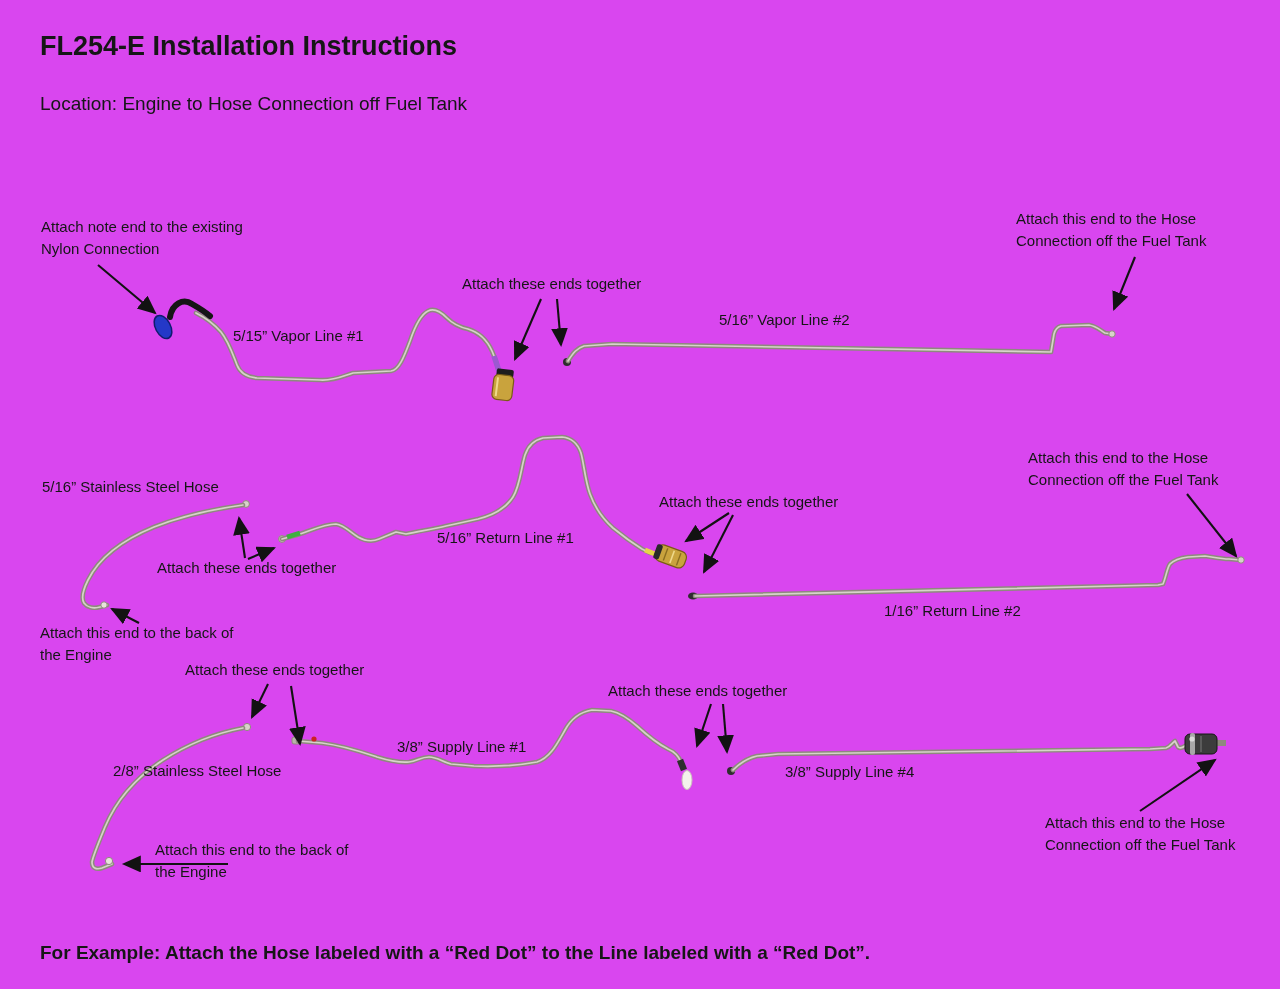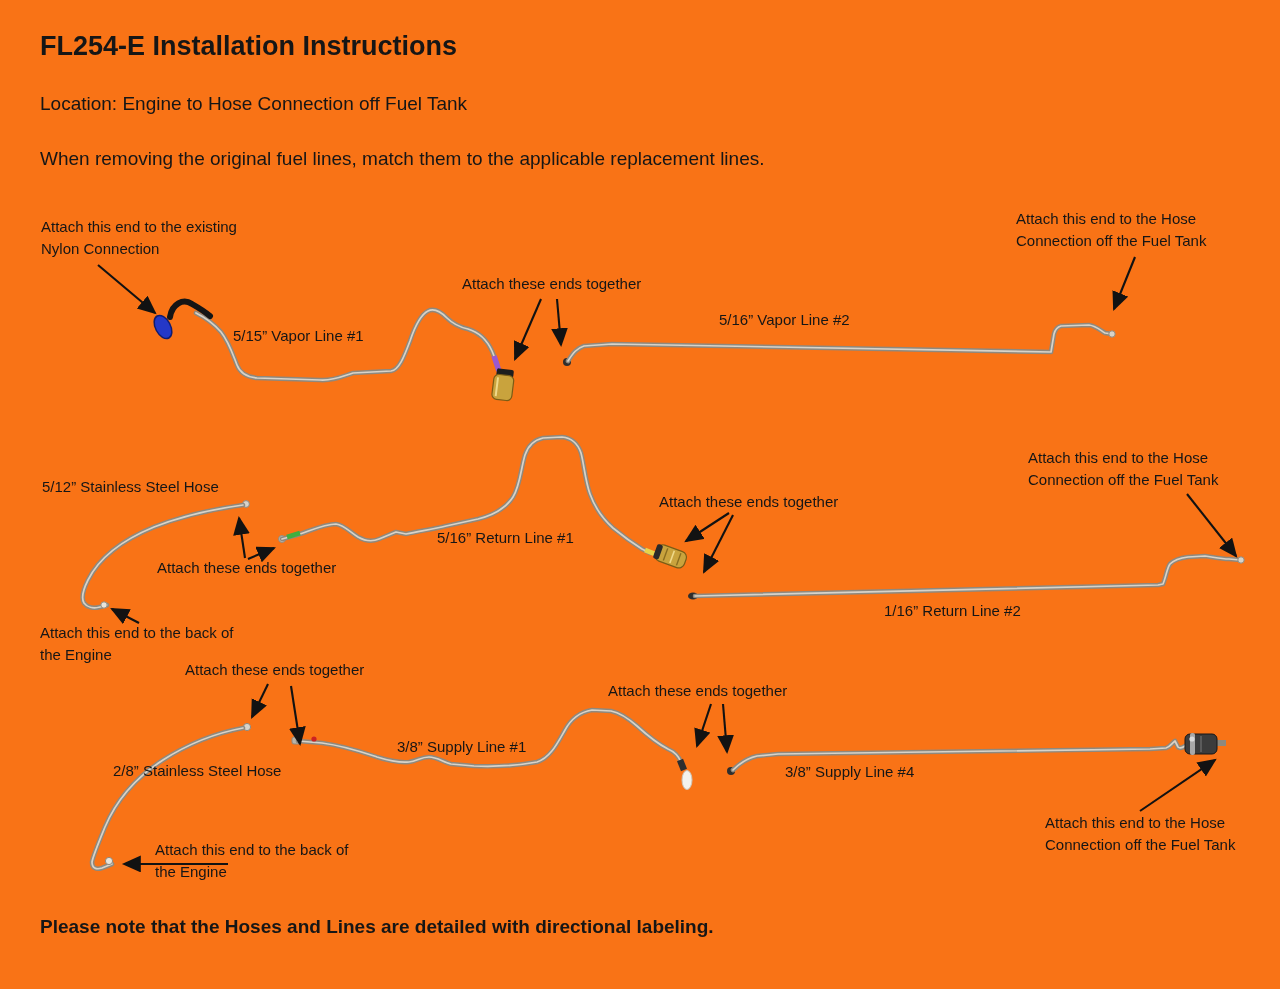"FL254-E Installation Instructions" #page { background: #f97316 -> #d946ef }
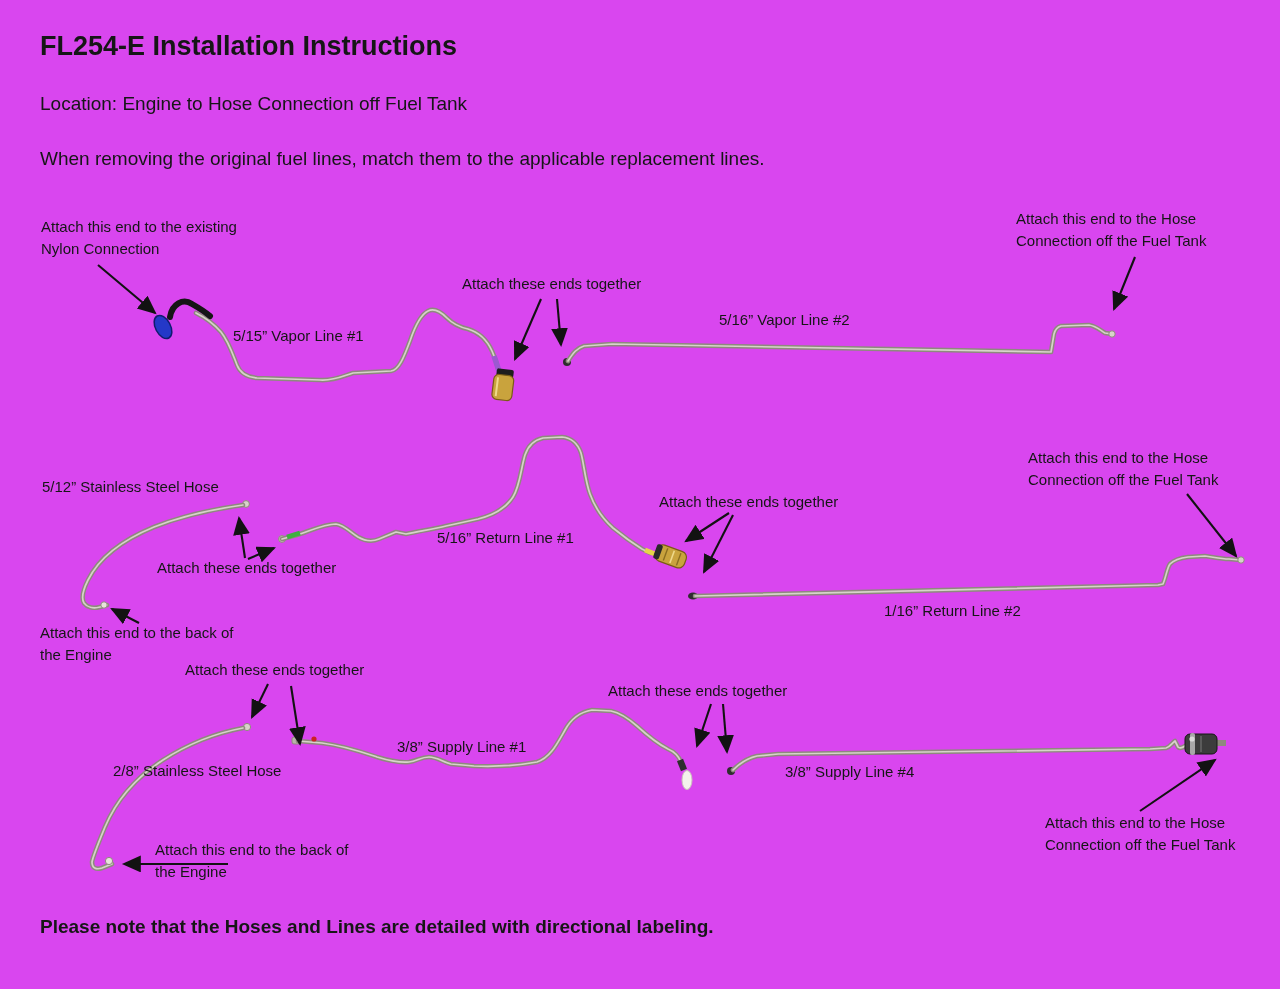"When removing the original fuel" div.t { html: <div>When removing the original fuel lines, match them to the applicable replacement lines.</div> -> none }
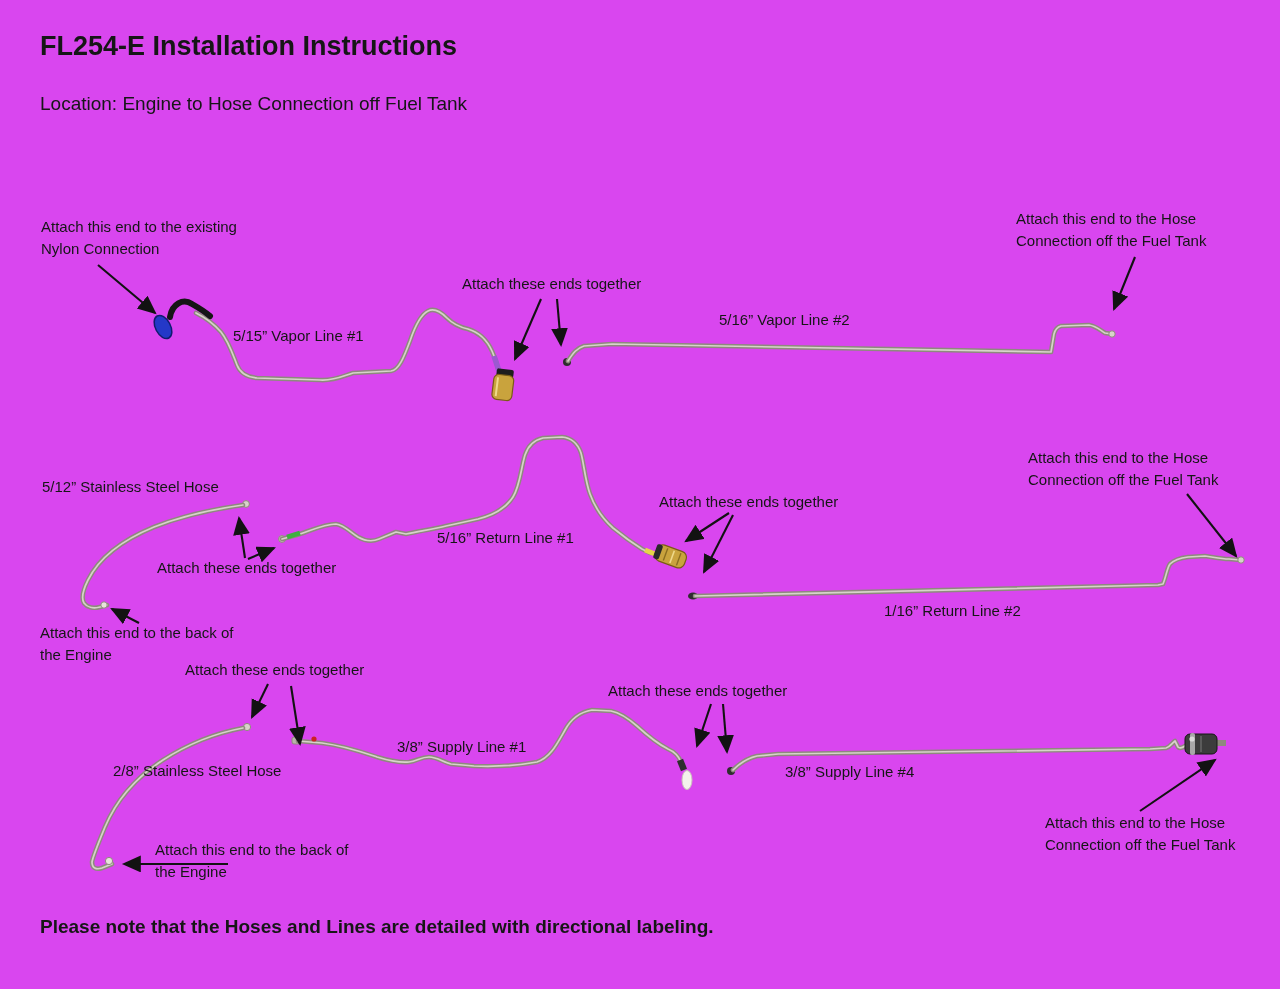"Attach this end to the existing" div.t { text: this -> note }
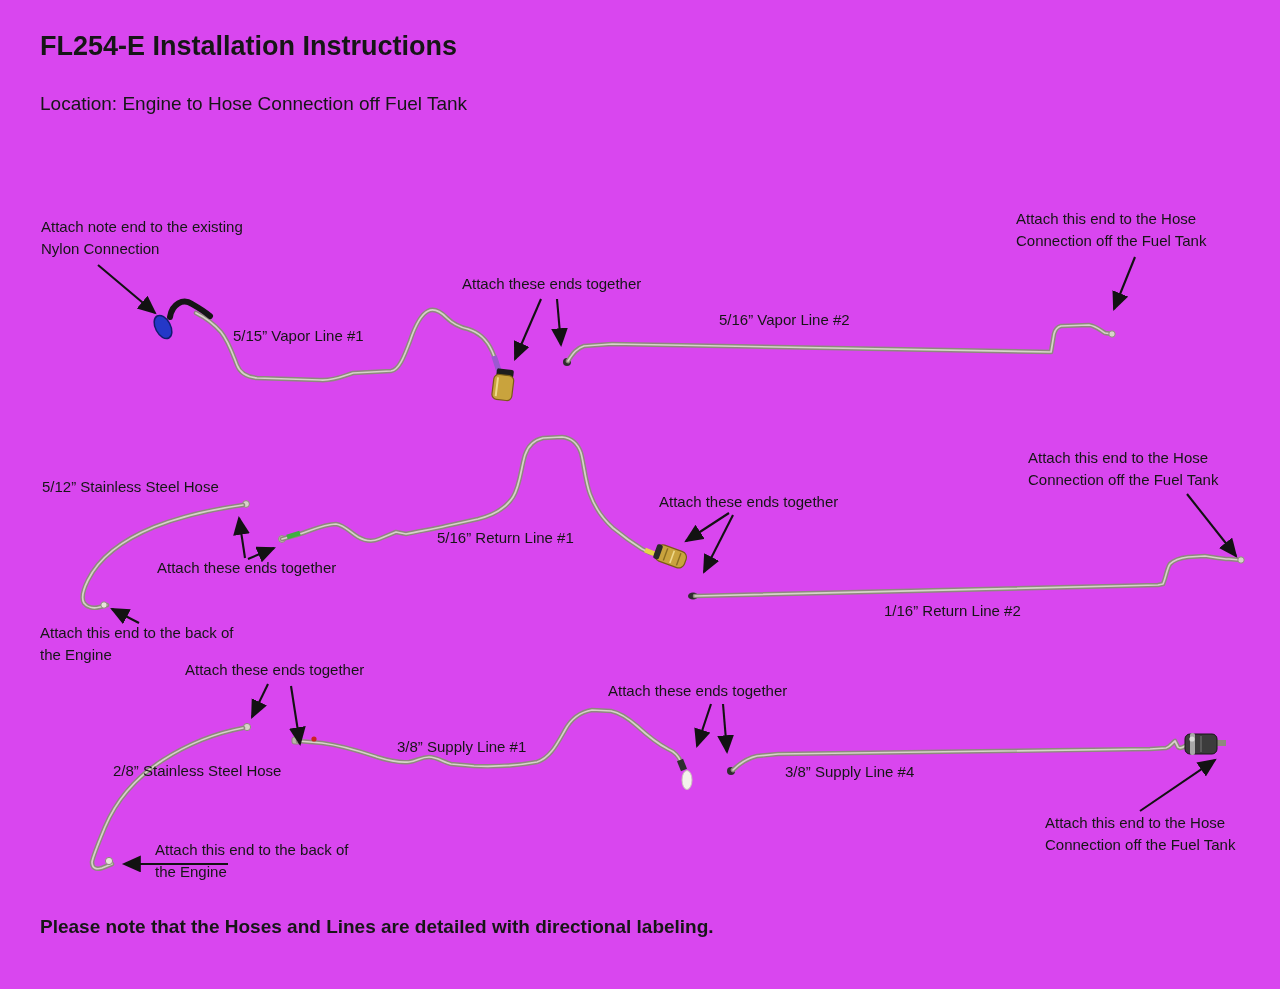"5/12” Stainless Steel Hose" div.t { text: 5/12 -> 5/16 }
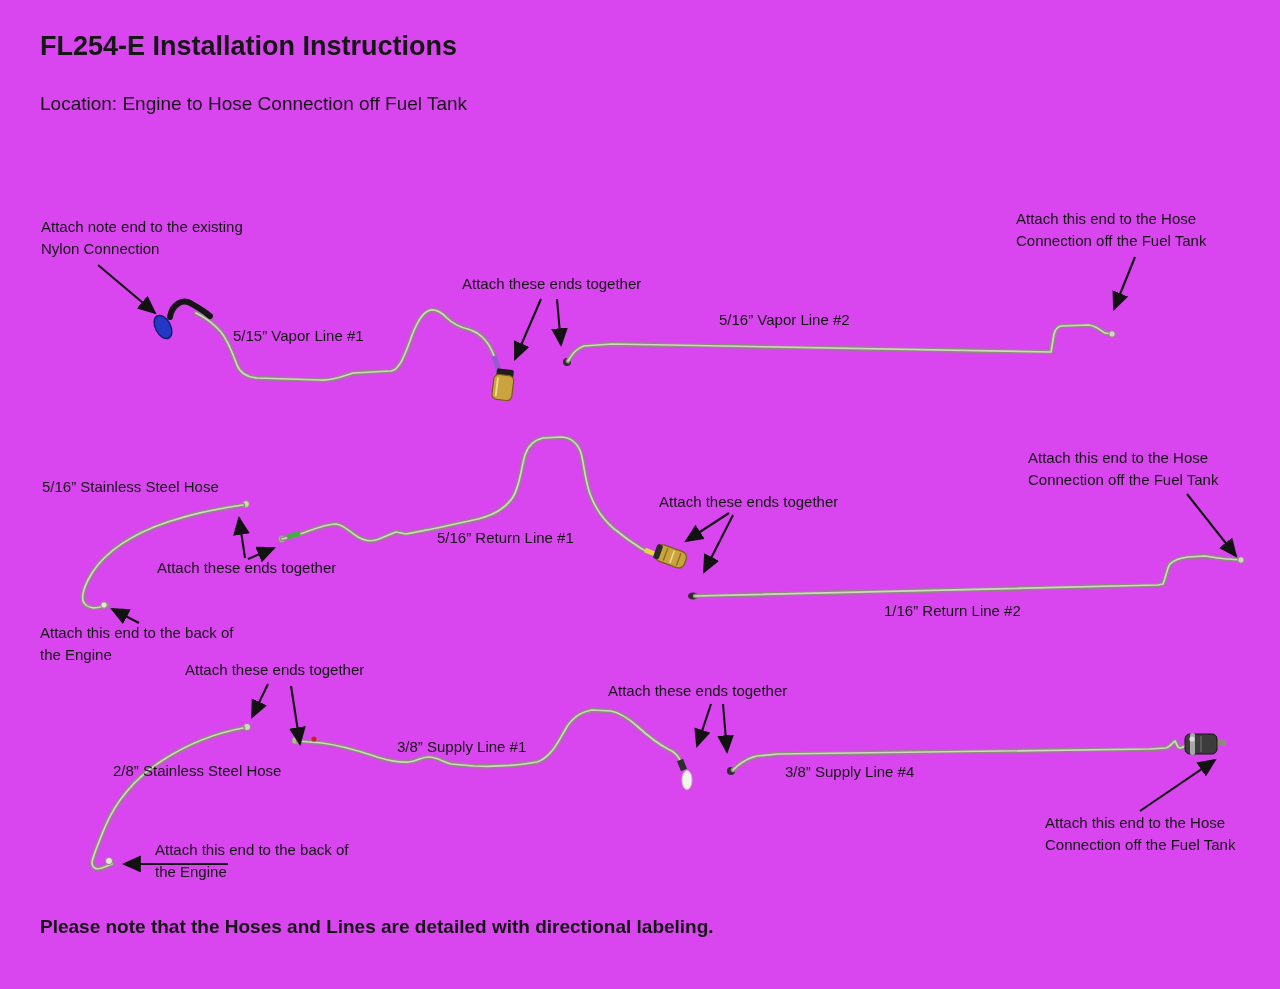"Please note that the Hoses" div.t { html: <div>Please note that the Hoses and Lines are detailed with directional labeling.</div> -> none }
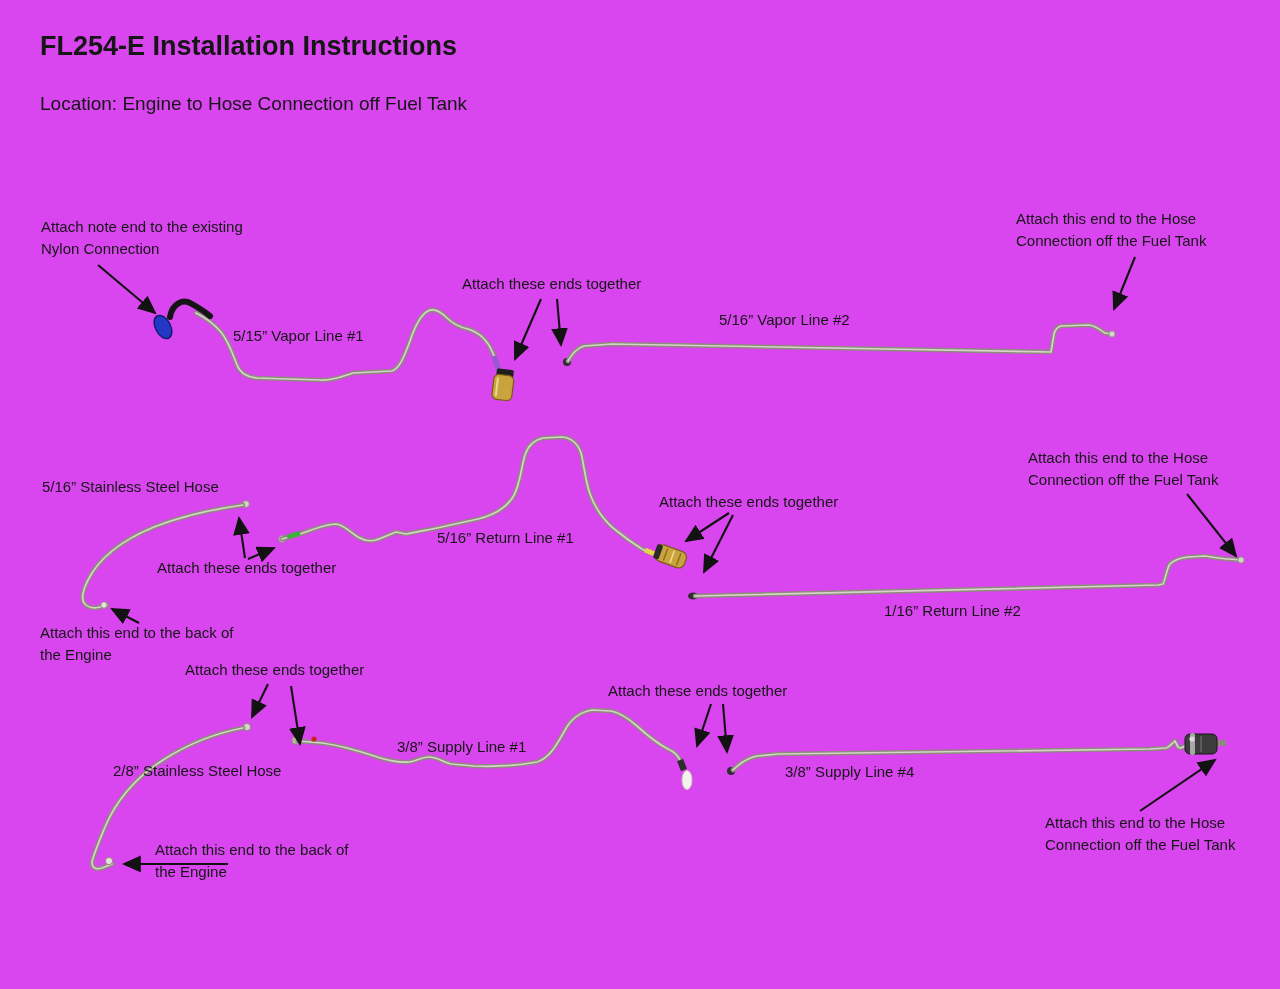"For Example: Attach the Hose" div.t { html: none -> <div>For Example: Attach the Hose labeled with a “Red Dot” to the Line labeled with a “Red Dot”.</div> }
